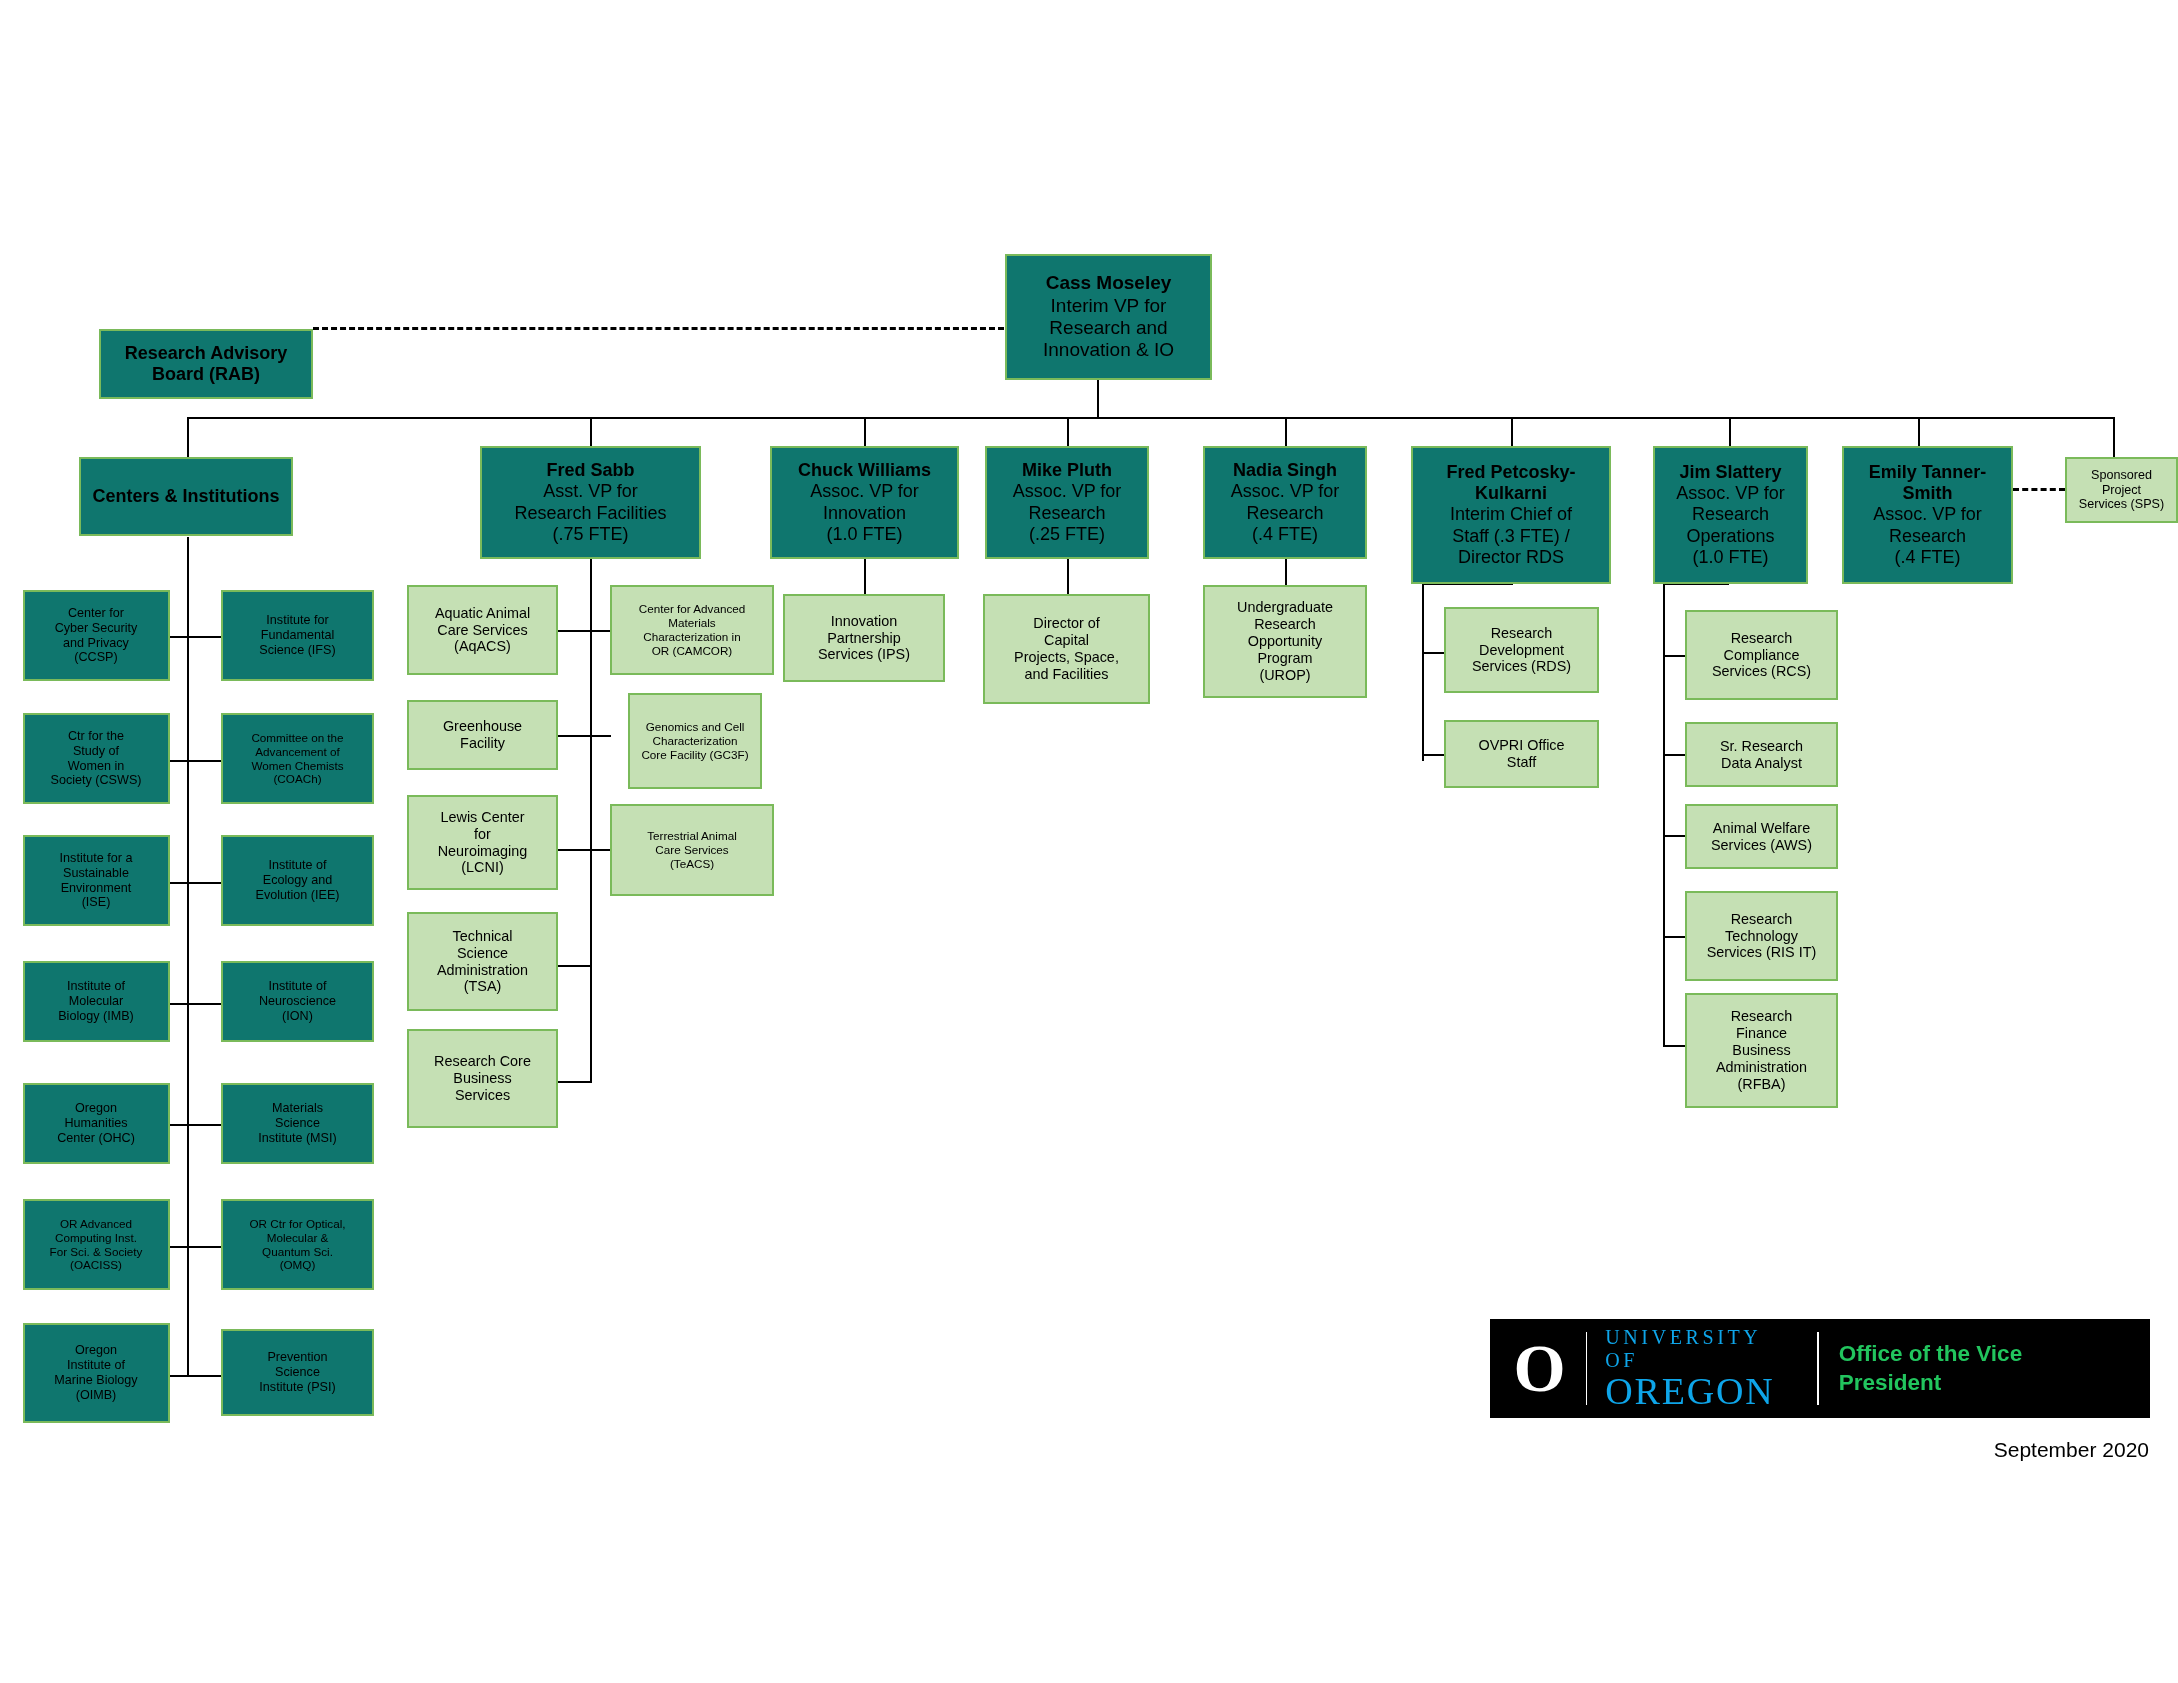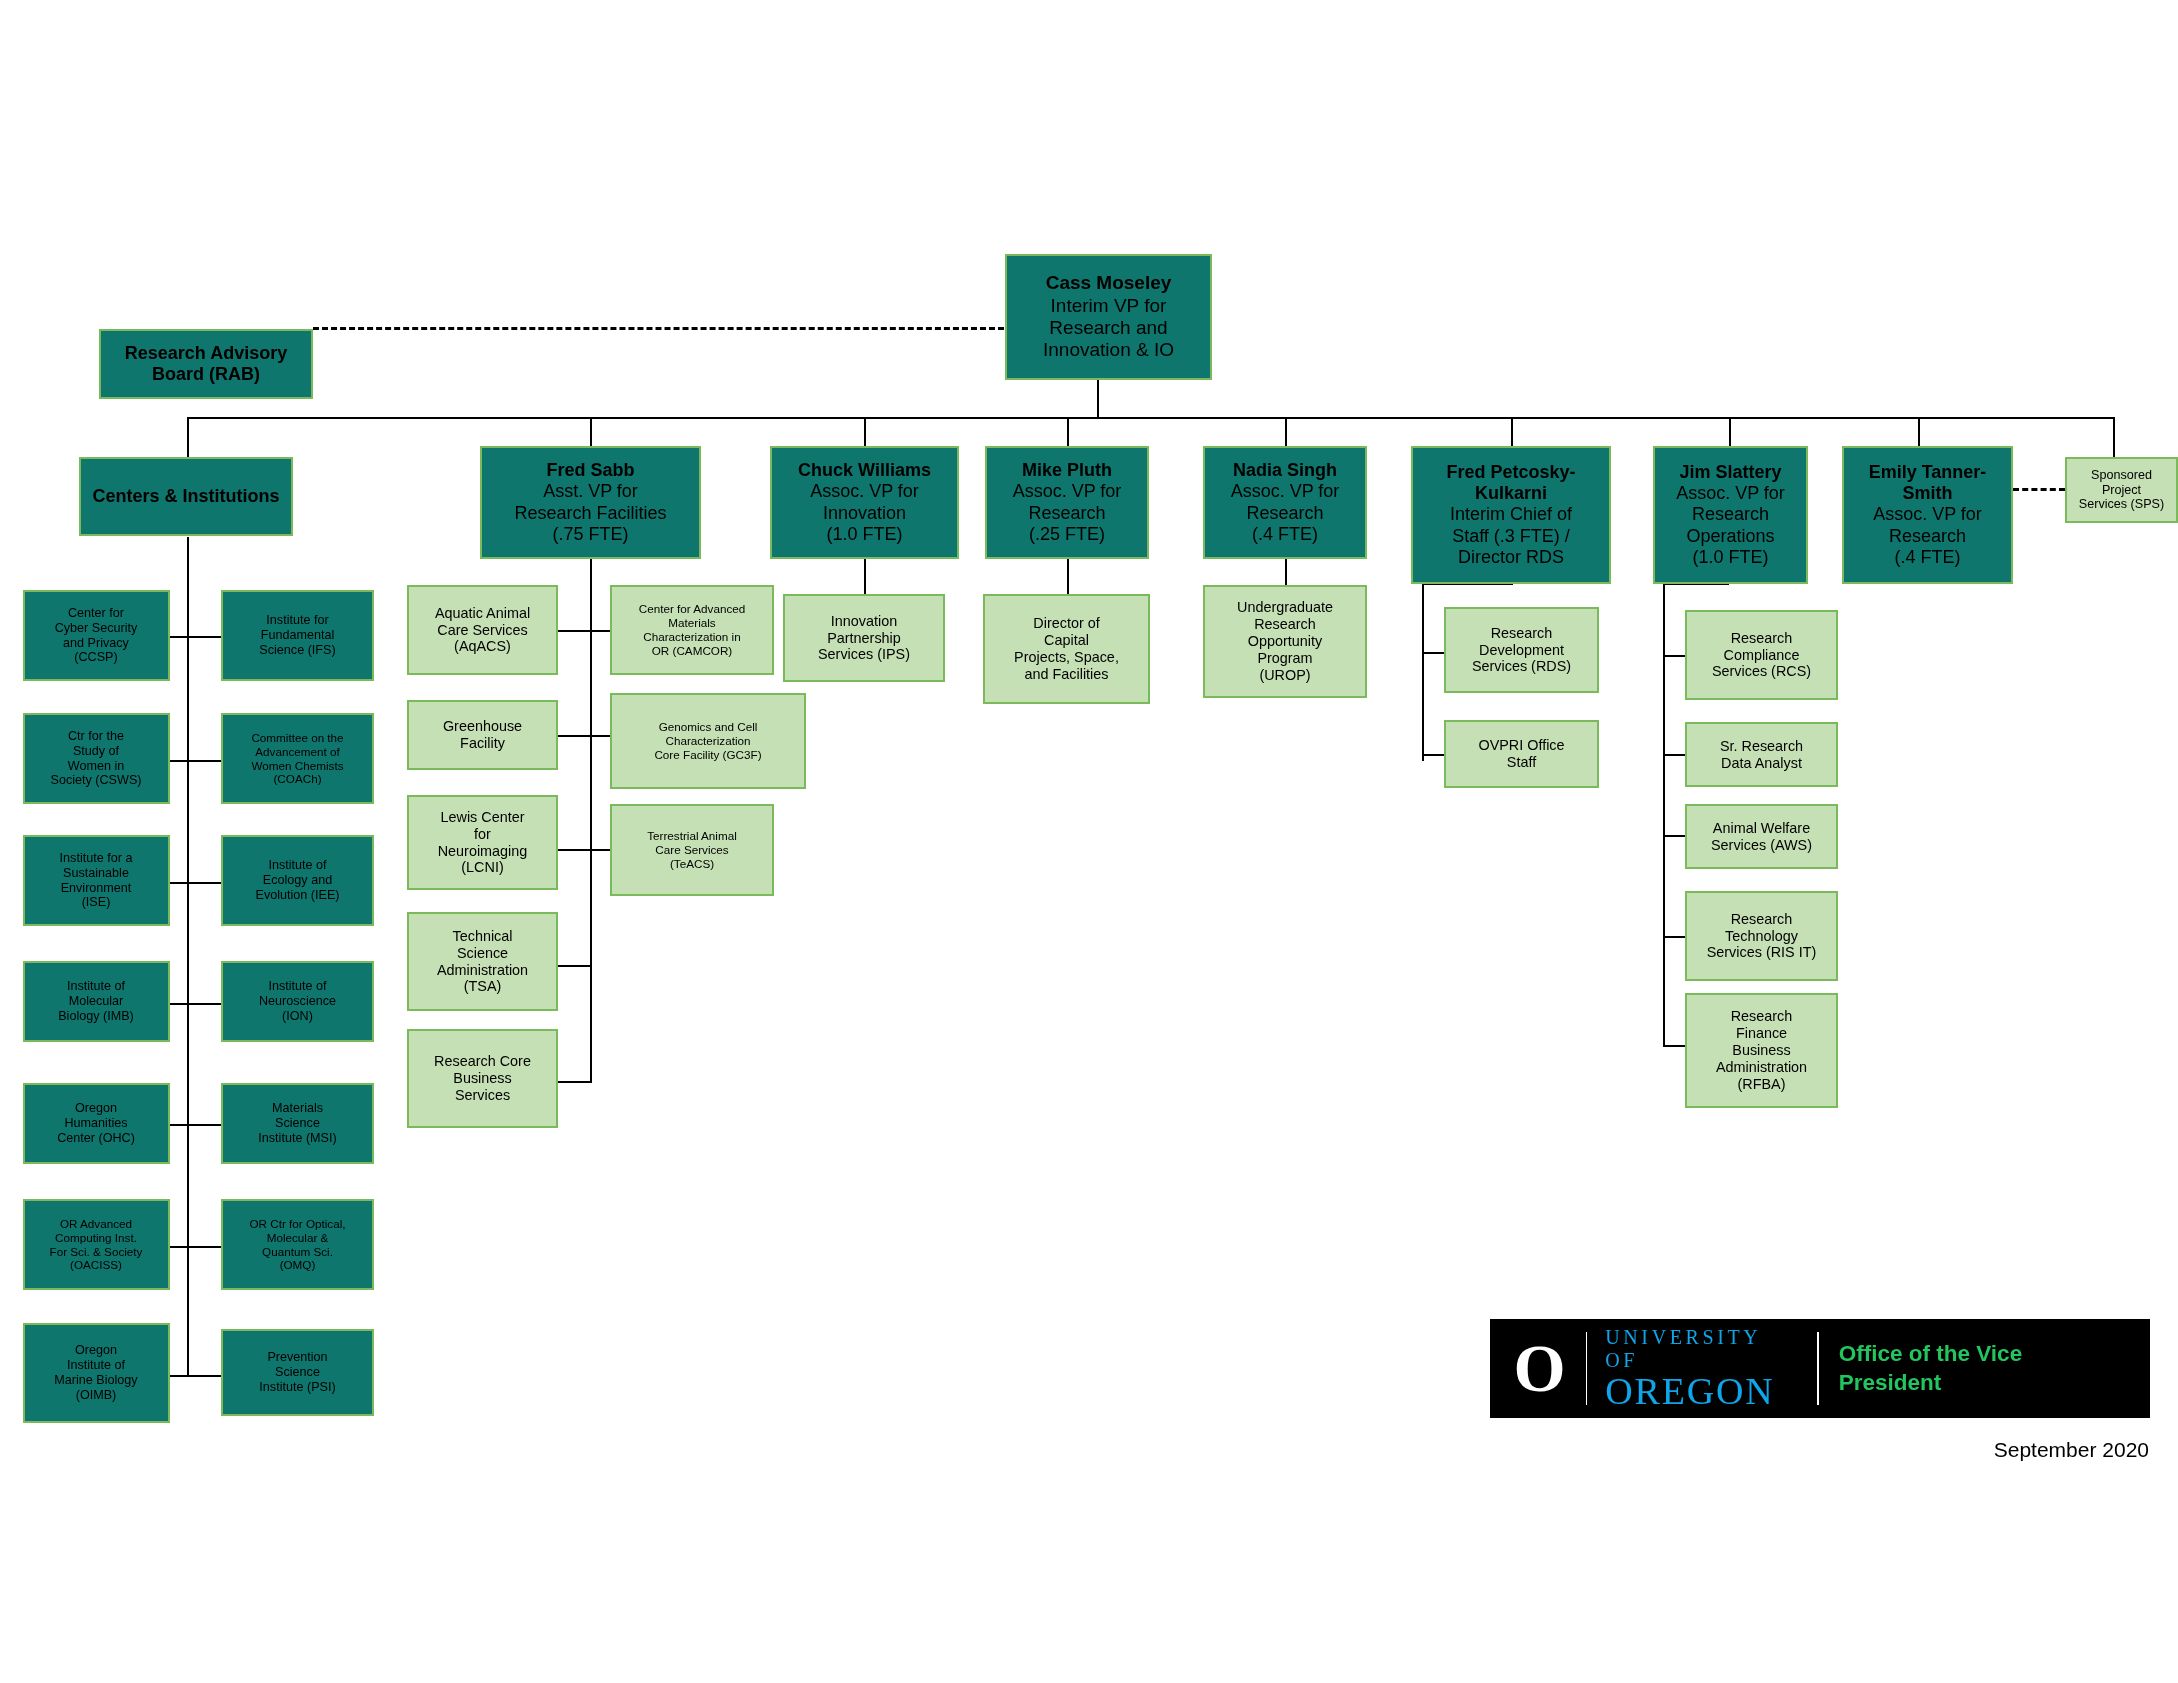"Genomics and Cell" div.node { left: 610px -> 628px; width: 196px -> 134px }
